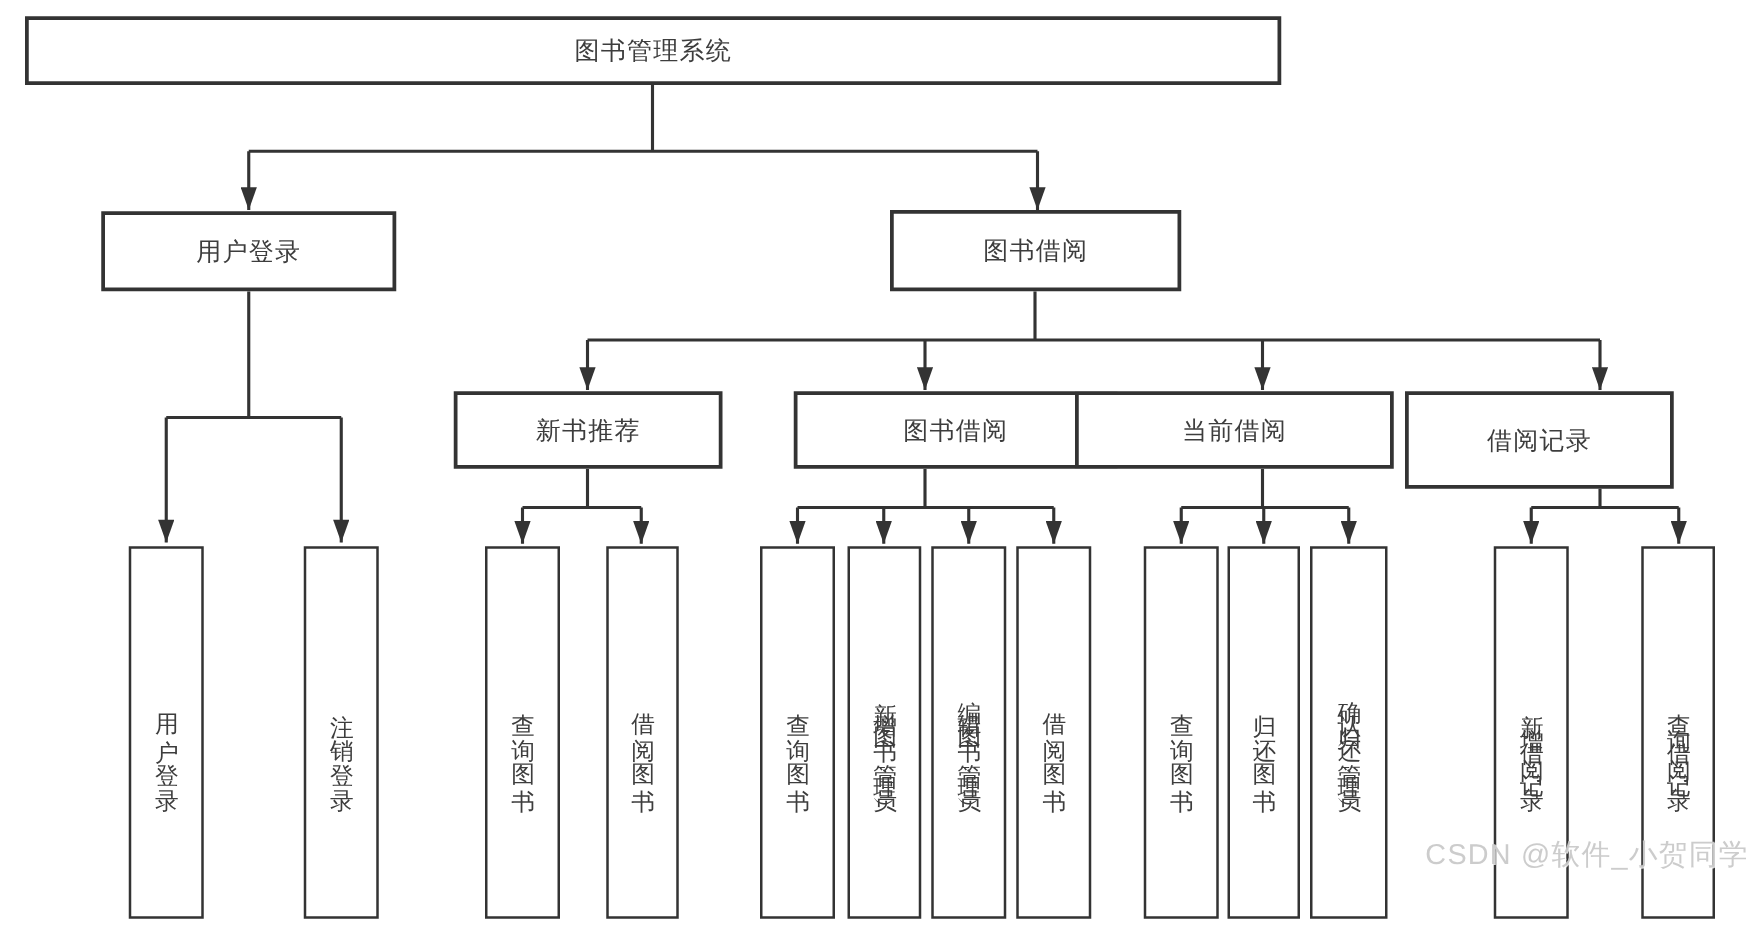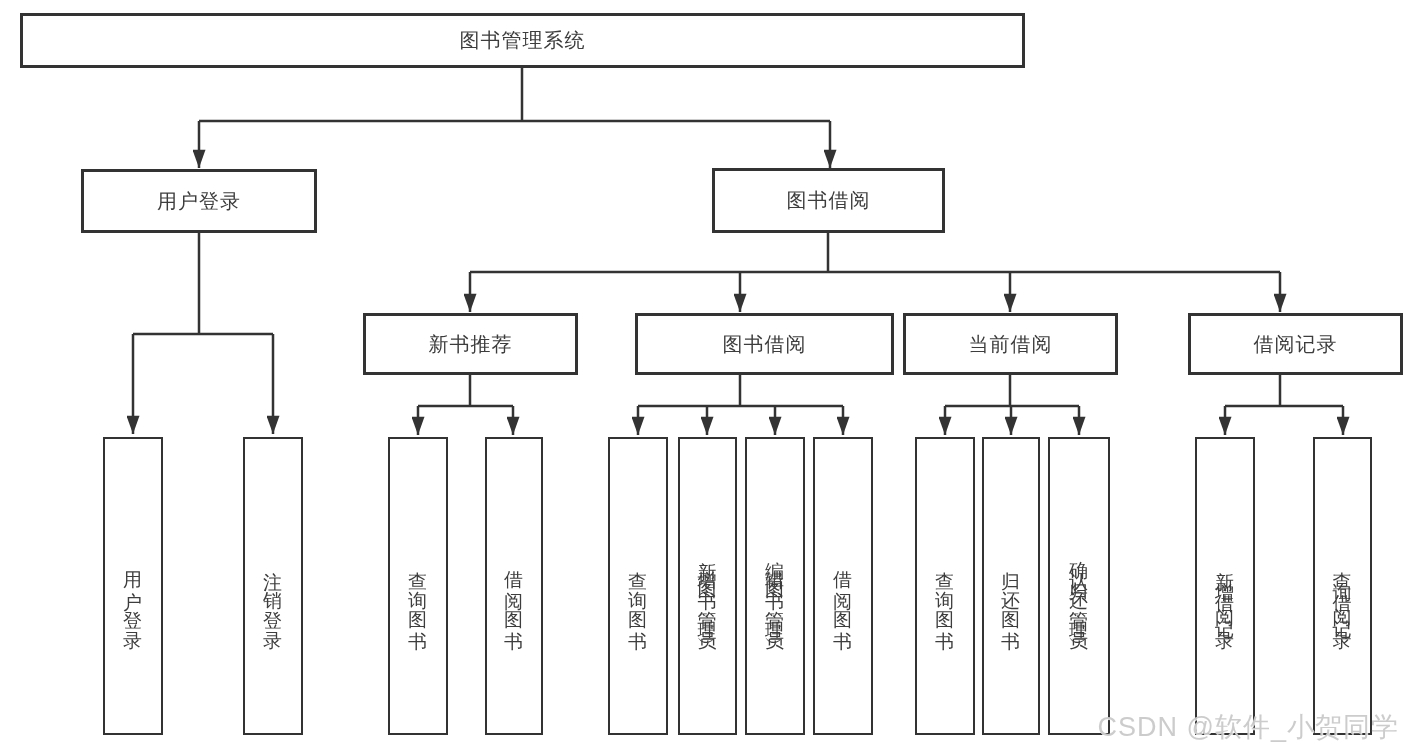"当前借阅" div.node { left: 903px -> 860px; width: 215px -> 255px }
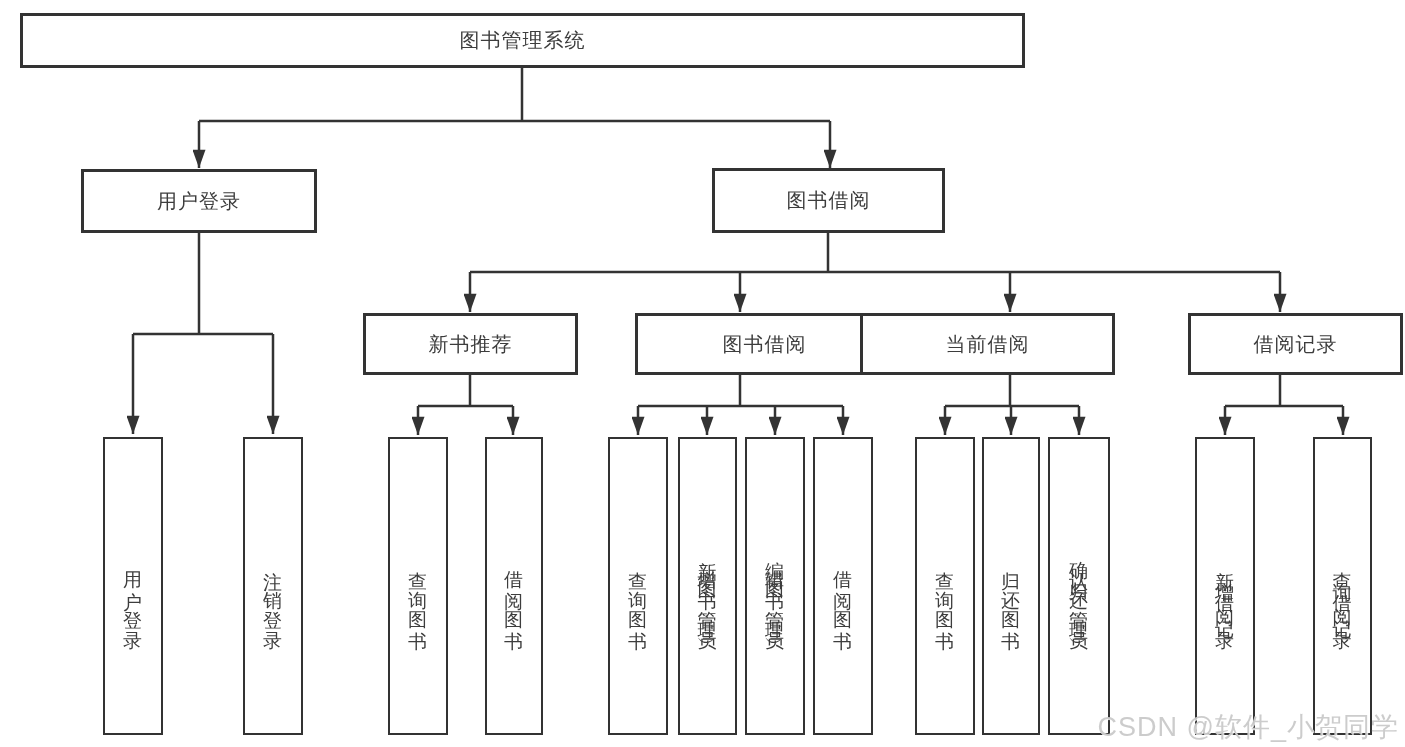"借阅记录" div.node { height: 62px -> 78px; left: 1188px -> 1124px }
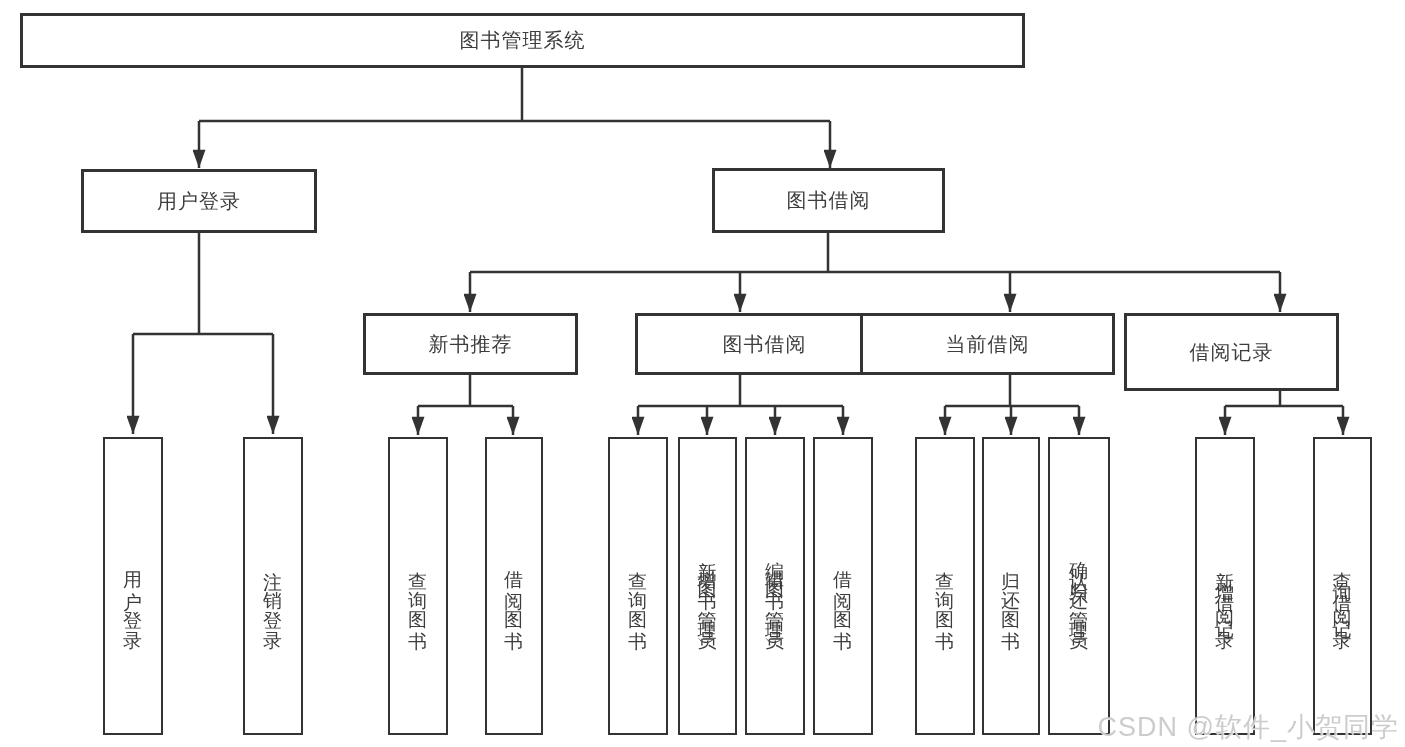"CSDN @软件_小贺同学" .watermark { font-size: 27px -> 23px; top: 709px -> 668px }
